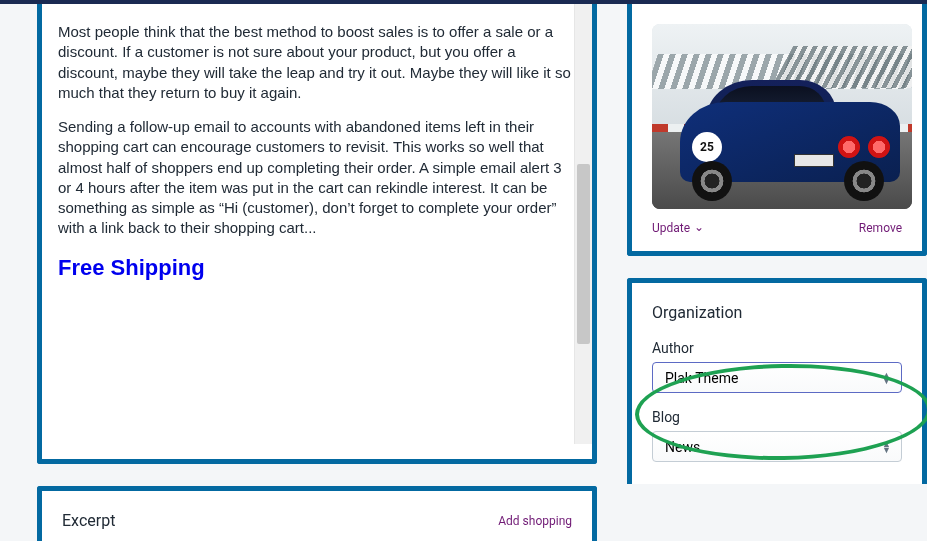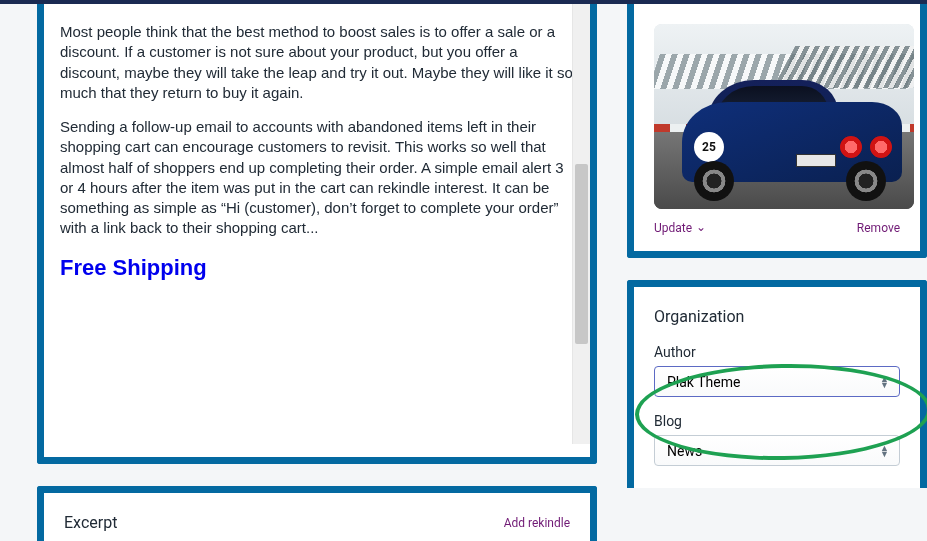"Organization" .card { border: 7px solid #0369a1 -> 5px solid #0369a1 }
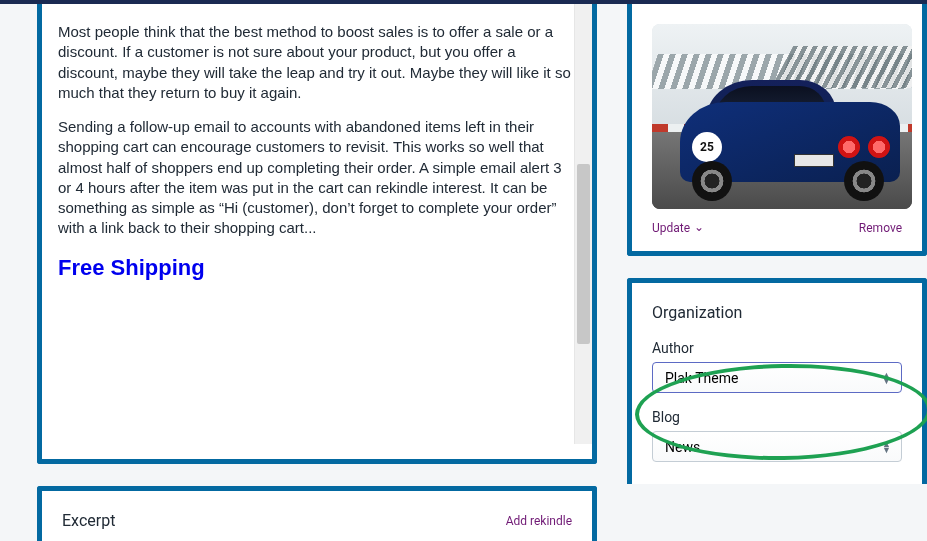"Add rekindle" span.link { text: rekindle -> shopping }
